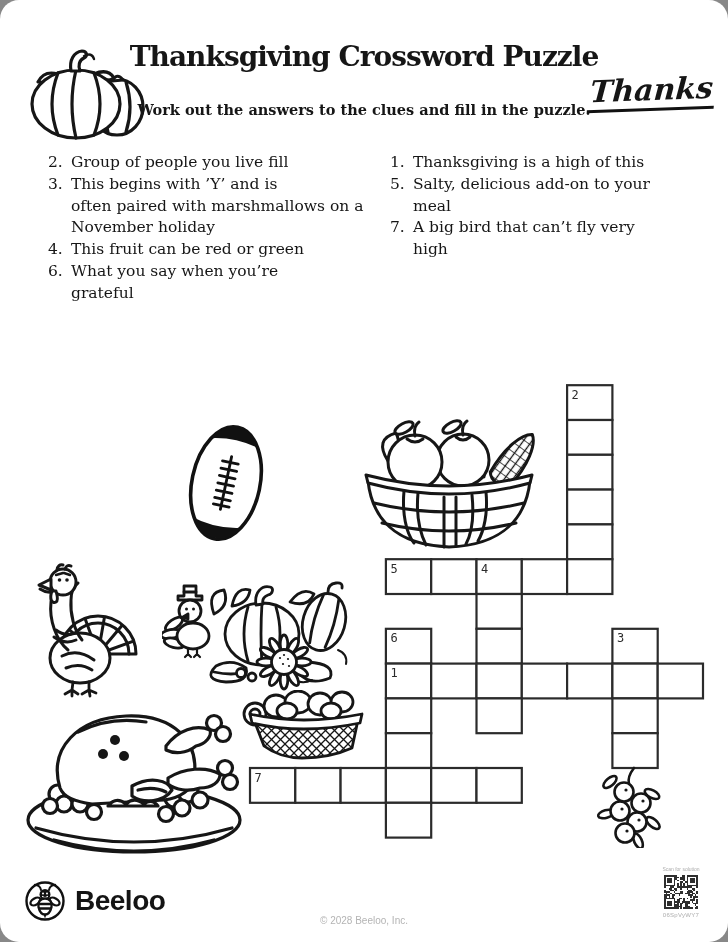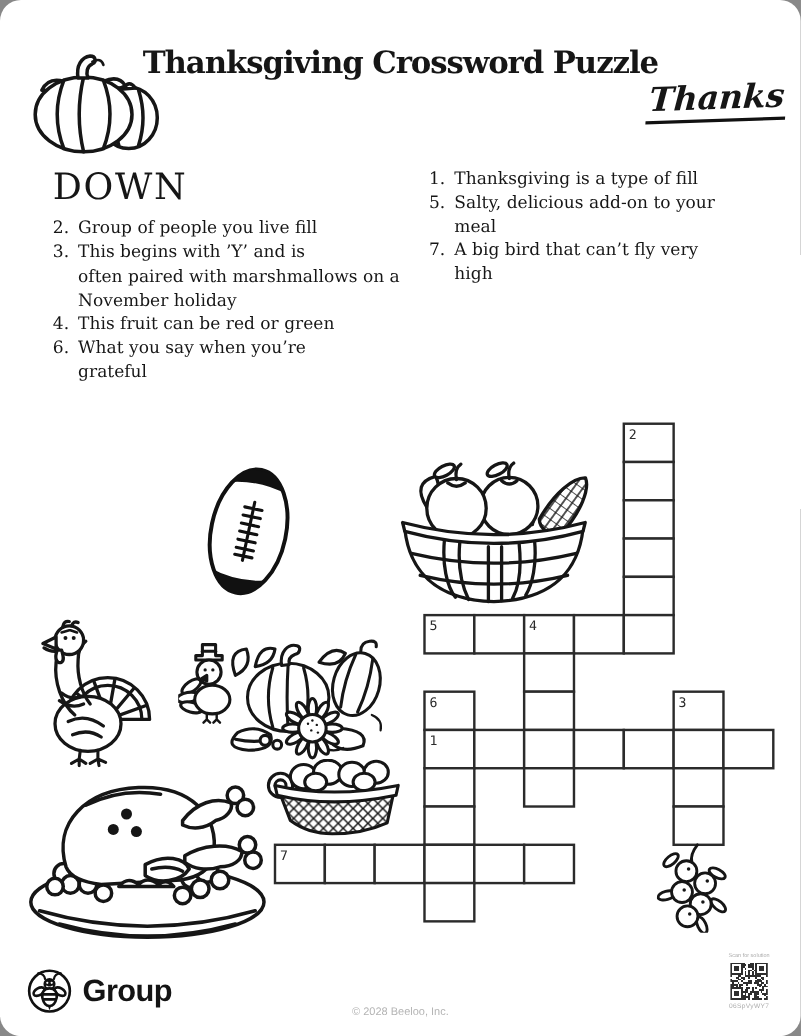"Work out the answers to" p.abs { html: none -> <p>Work out the answers to the clues and fill in the puzzle.</p> }
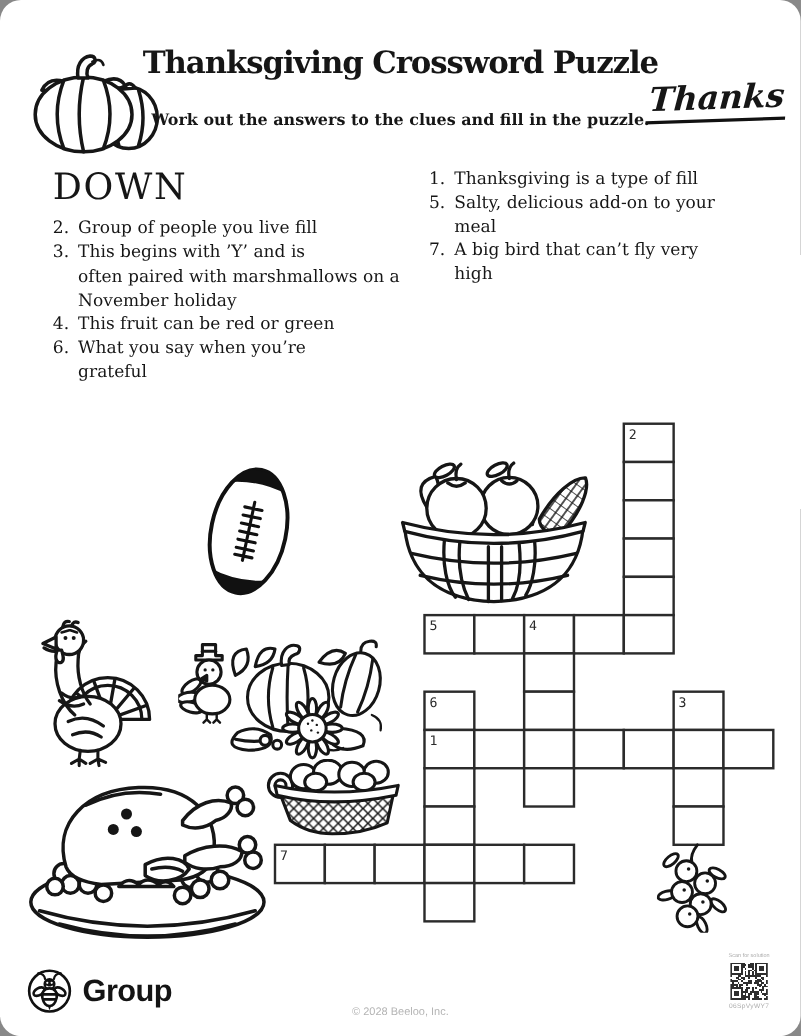"DOWN" h2.clue-heading { html: <h2>DOWN</h2> -> none }
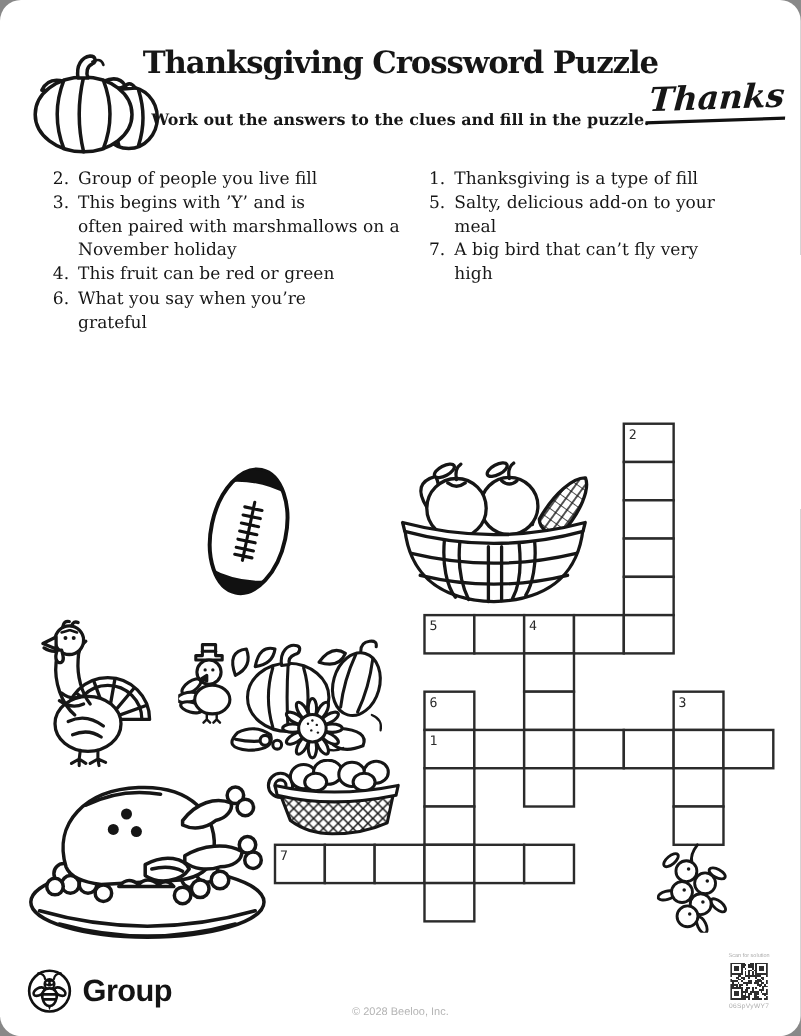"Thanksgiving is a type of" span.clue-text { text: type of fill -> high of this }
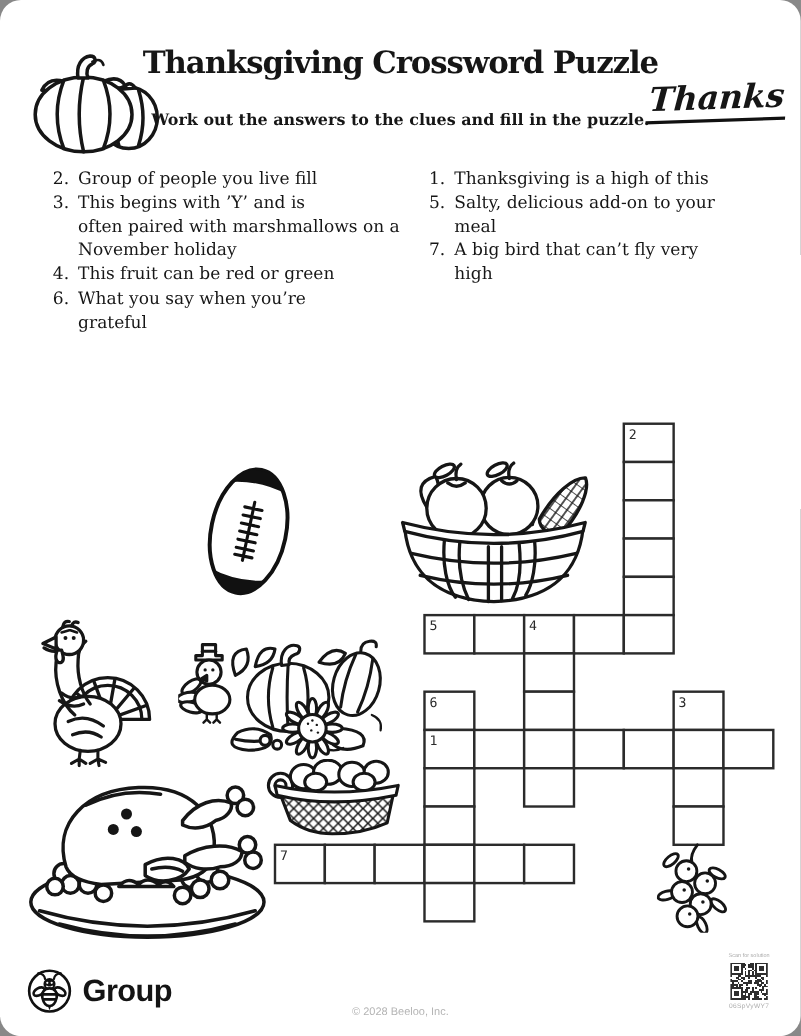"Group" span.brand-name { text: Group -> Beeloo }
